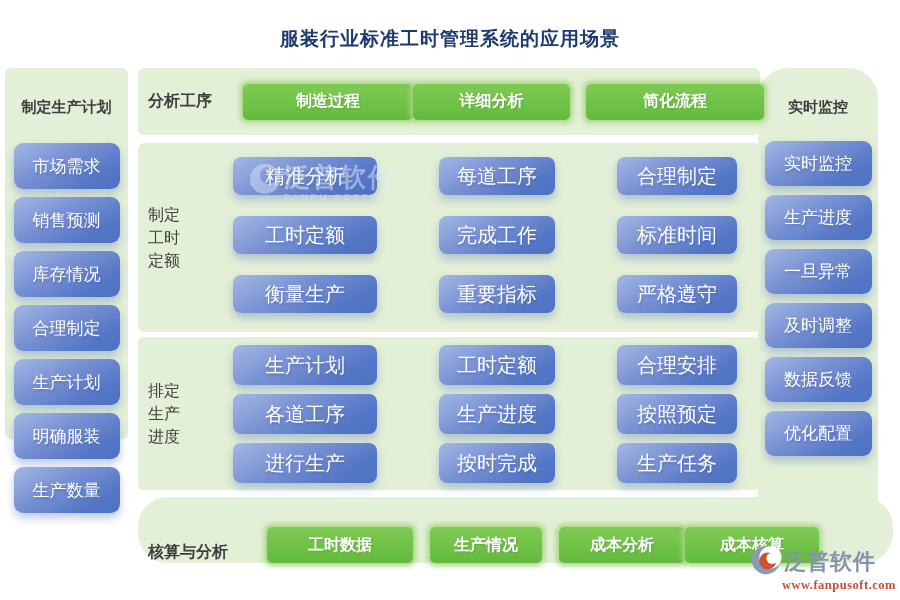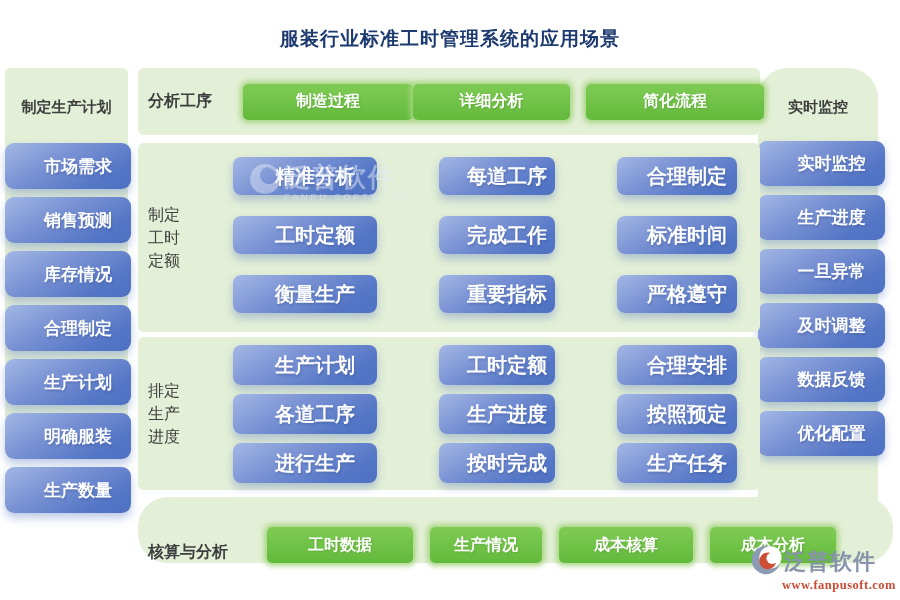"市场需求" .blue-btn { font-weight: bold -> normal; padding-left: 20px -> none }
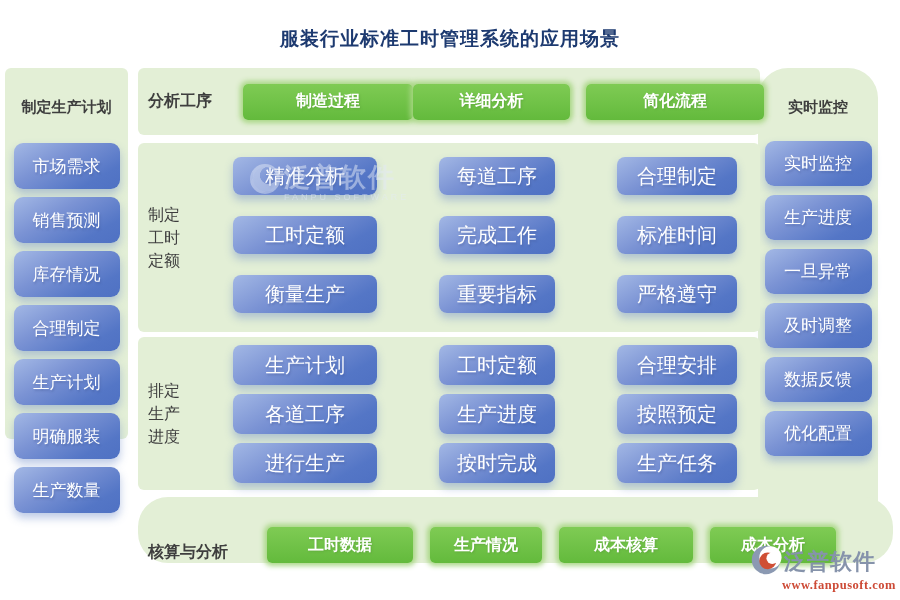"成本核算" div.green-btn { order: before "成本分析" -> after "成本分析" }
